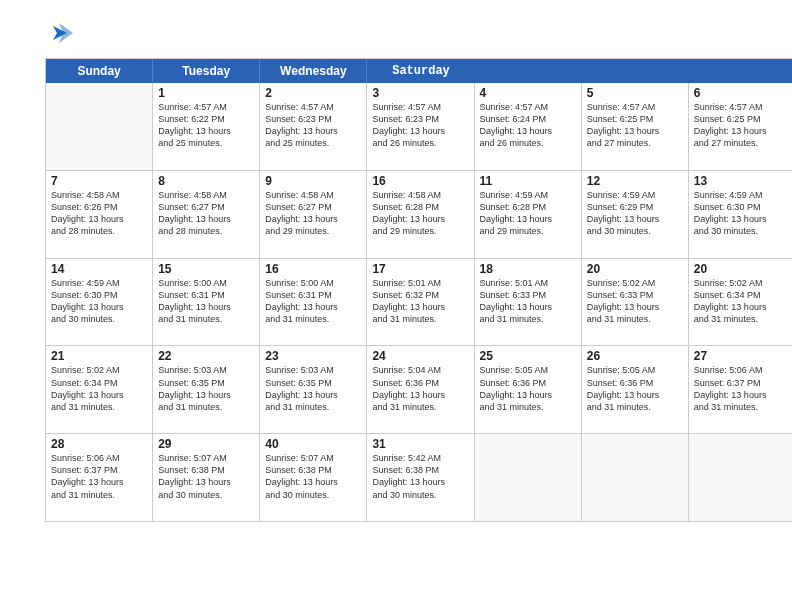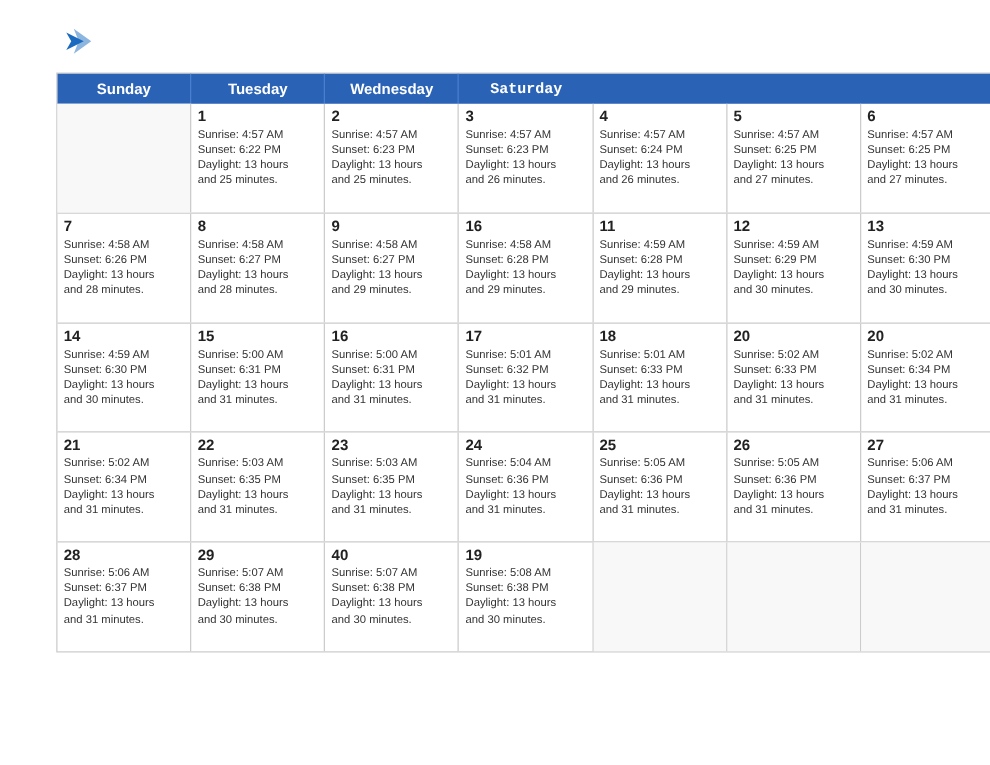"19" div.day-num { text: 19 -> 31 }
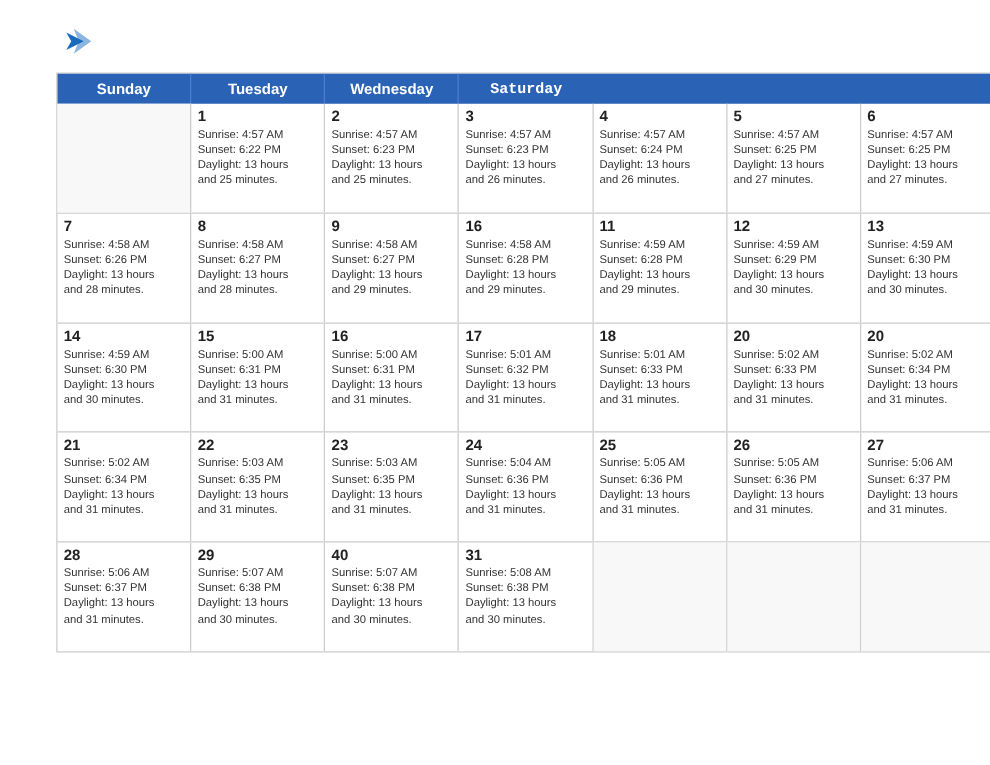"Sunrise: 5:08 AM" div.cell-line { text: 5:08 -> 5:42 }
